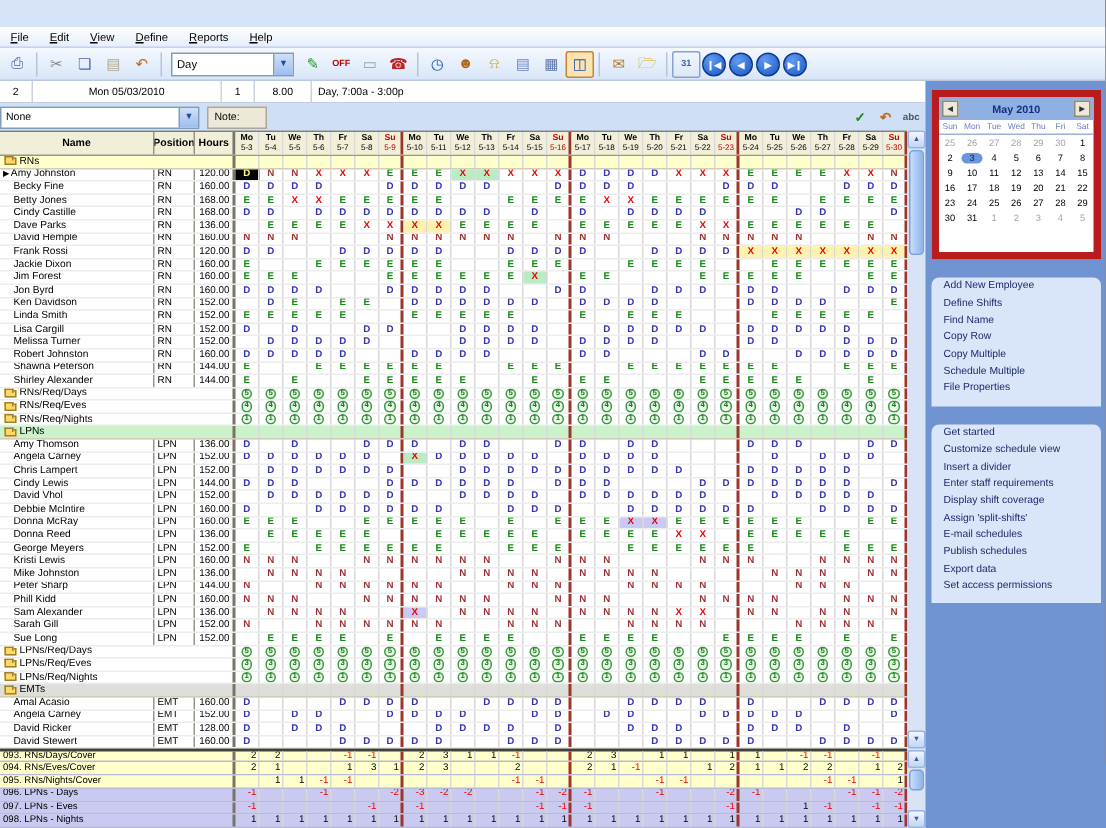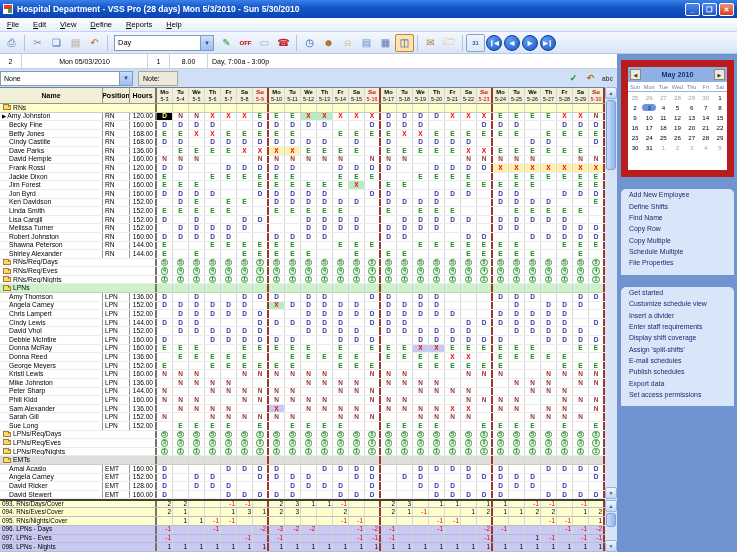"Hospital Department - VSS Pro" div { html: <div> <span></span> <span>Hospital Department - VSS Pro (28 days) Mon 5/3/2010 - Sun 5/30/2010</span> <span></span> <span>_</span> <span>❐</span> <span>✕</span> </div> -> none }
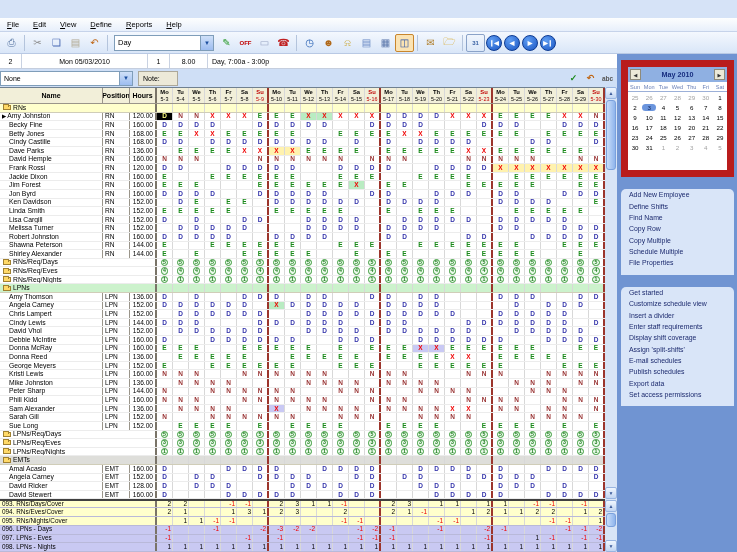"Day" #mode-combo { width: 100px -> 82px }
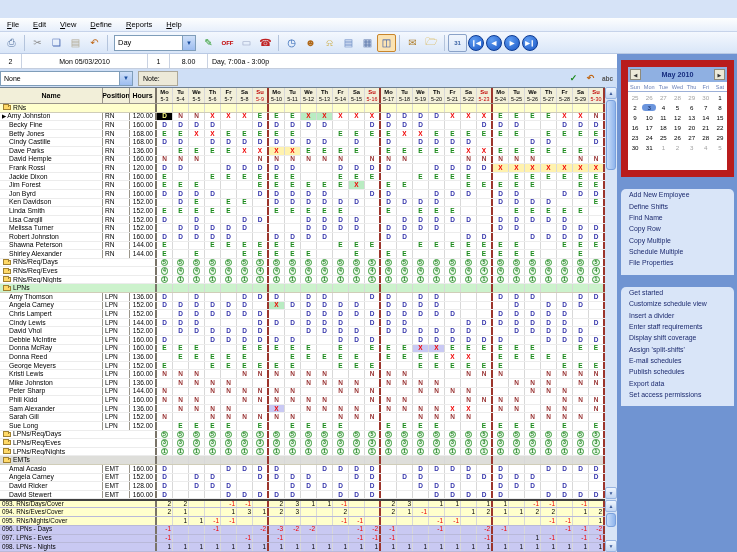"May 2010" #calendar { border: 7px solid #b91c1c -> 5px solid #b91c1c }
